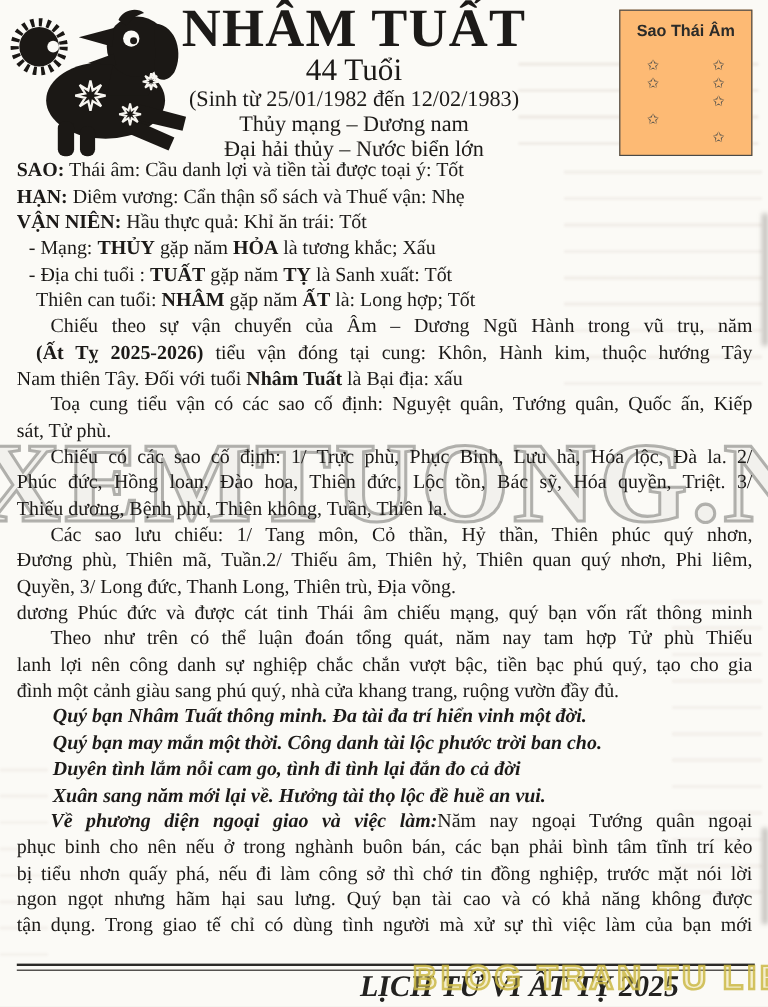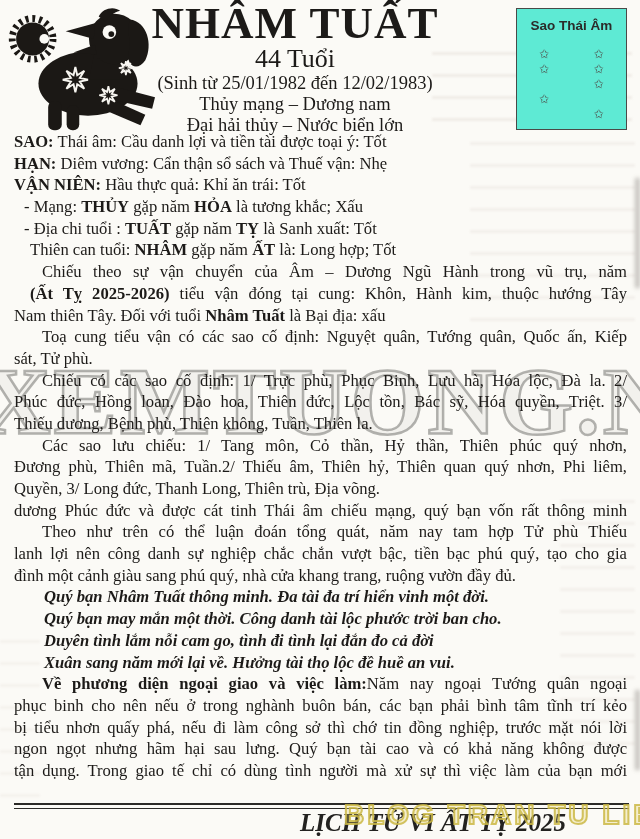"Sao Thái Âm" .star-box { background: #5eead4 -> #fdba74 }
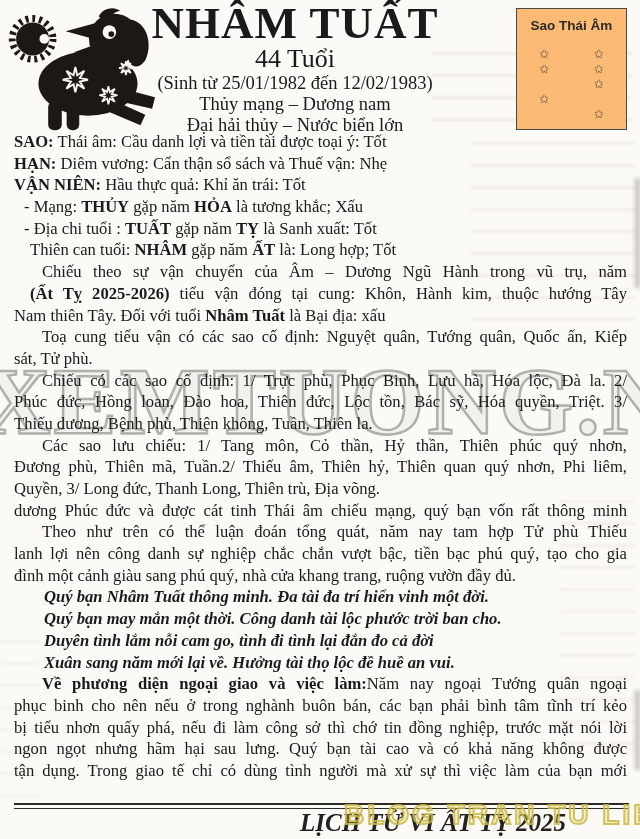"Về phương diện ngoại giao" .tl .i { font-style: none -> italic }
